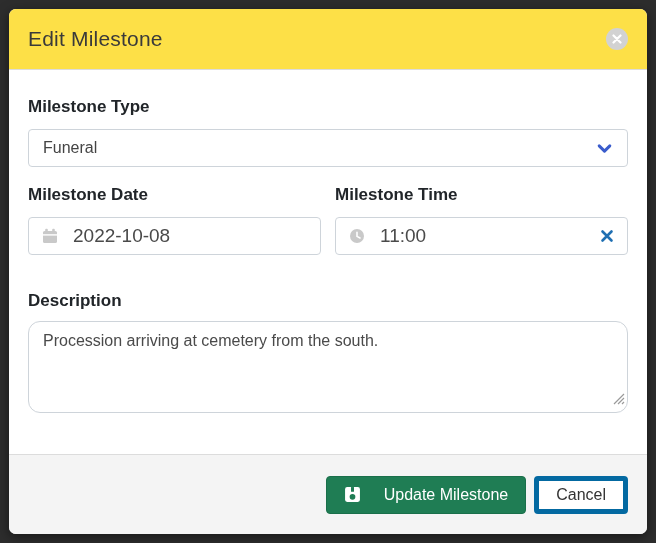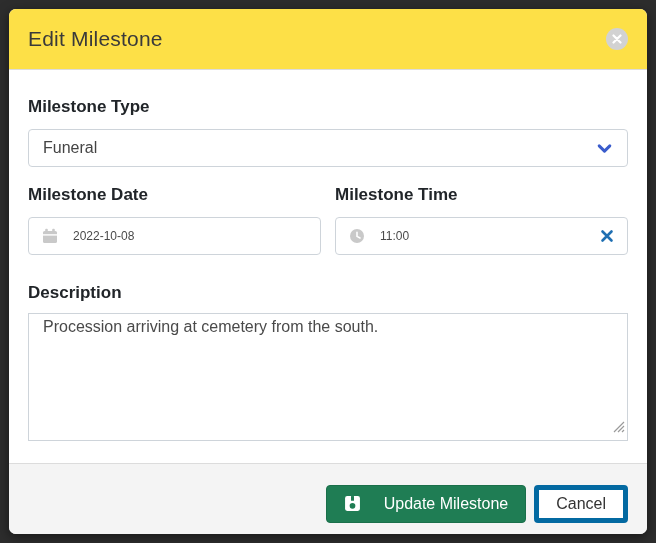"Milestone Date" .row-2col { margin-bottom: 28px -> 36px }
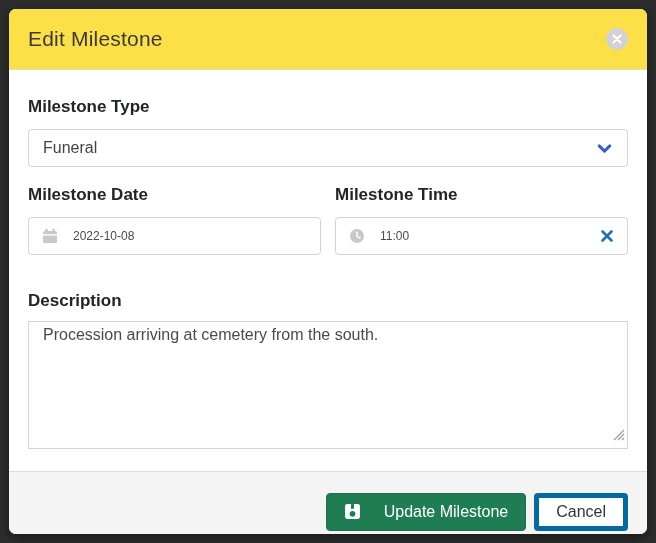"2022-10-08" .text-input { font-size: 12px -> 19px }
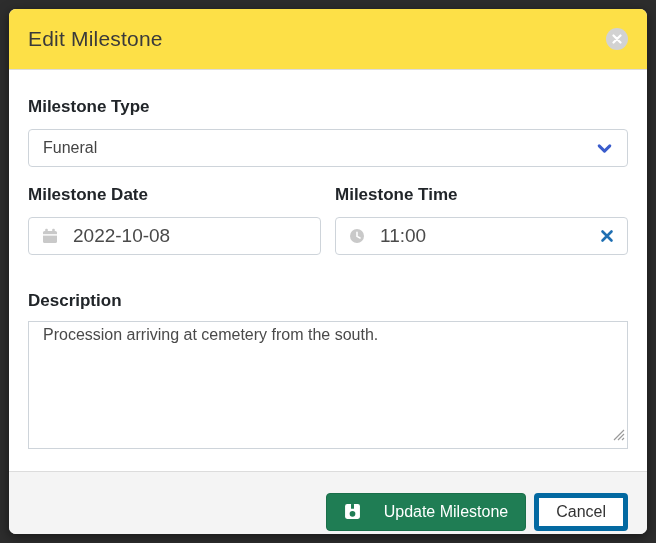"Procession arriving at cemetery from" textarea.desc { border-radius: 0 -> 12px; height: 128px -> 92px; padding: 4px 14px -> 10px 14px }
